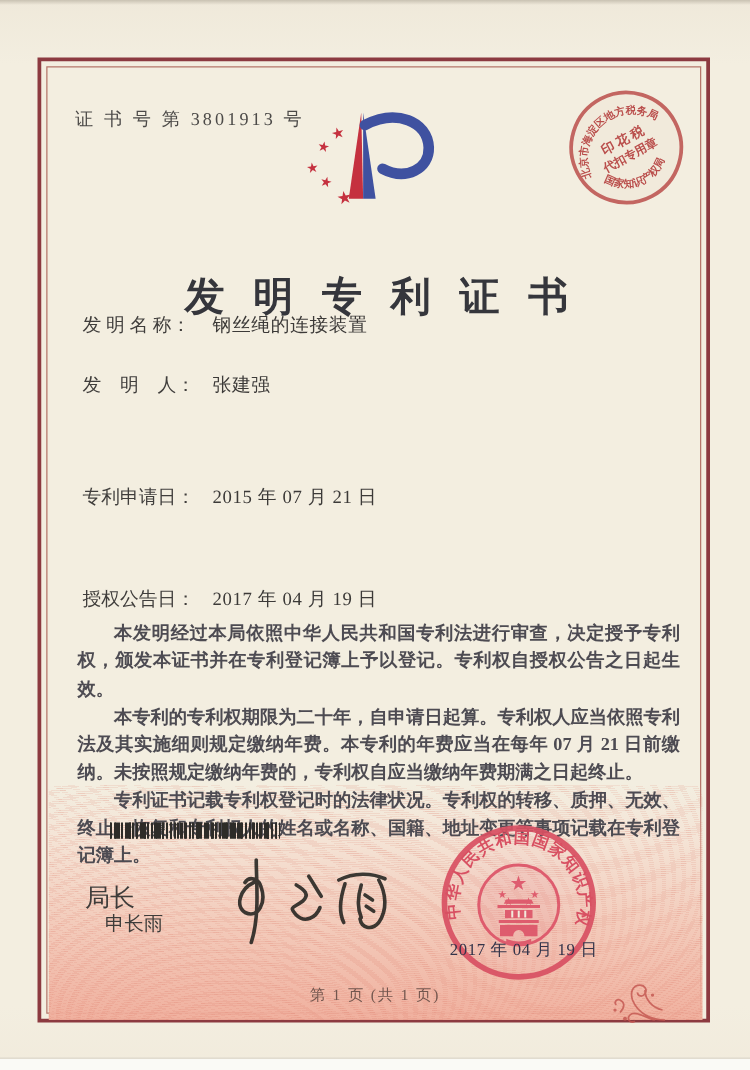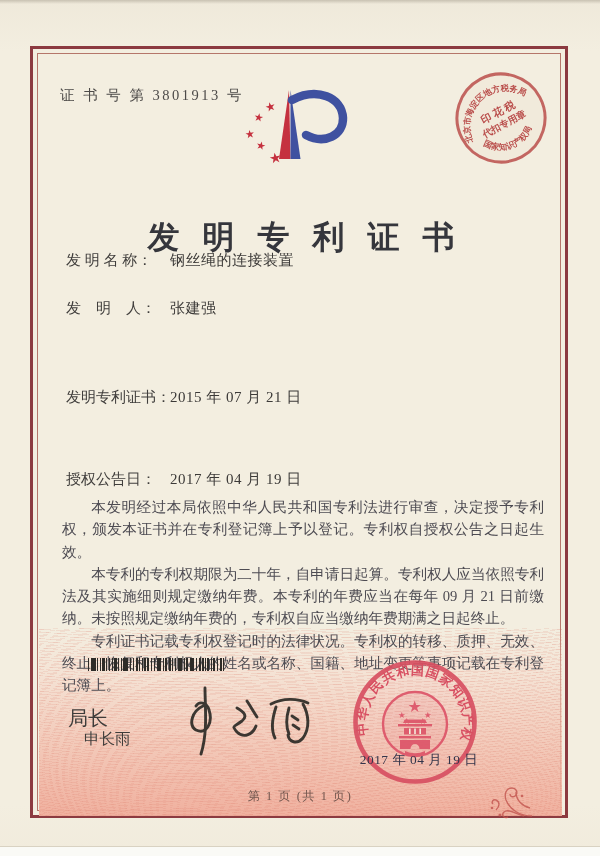"发明专利证书：" span.field-label { text: 发明专利证书 -> 专利申请日 }
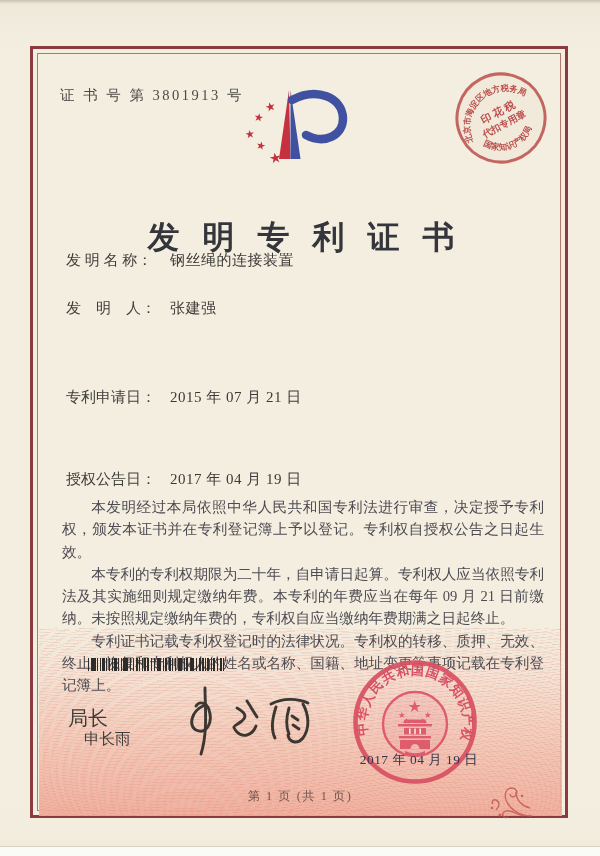"本发明经过本局依照中华人民共和国专利法进行审查，决定授予专利权，颁发本证书并在专" .body-text { font-weight: none -> bold }
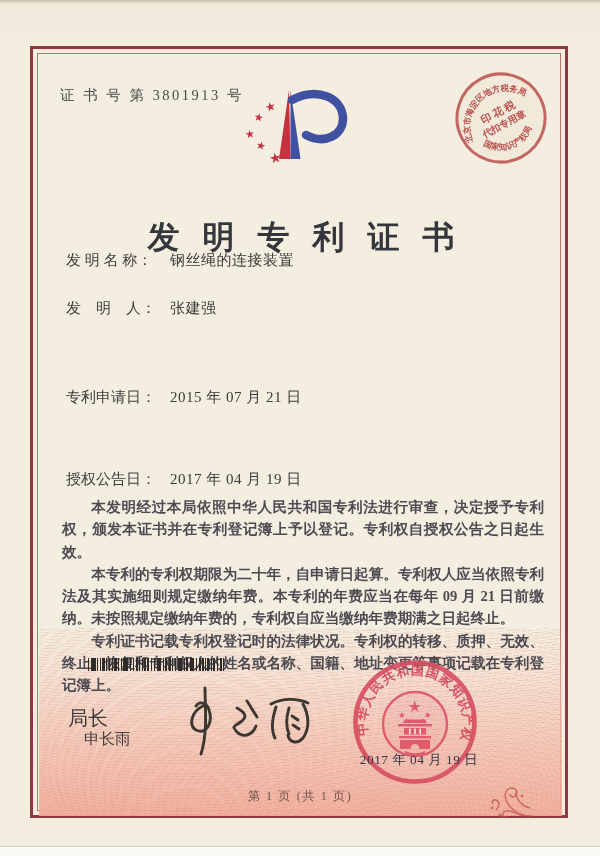"本专利的专利权期限为二十年，自申请日起算。专利权人应当依照专利法及其实施细则规定" p { text: 09 -> 07 }
